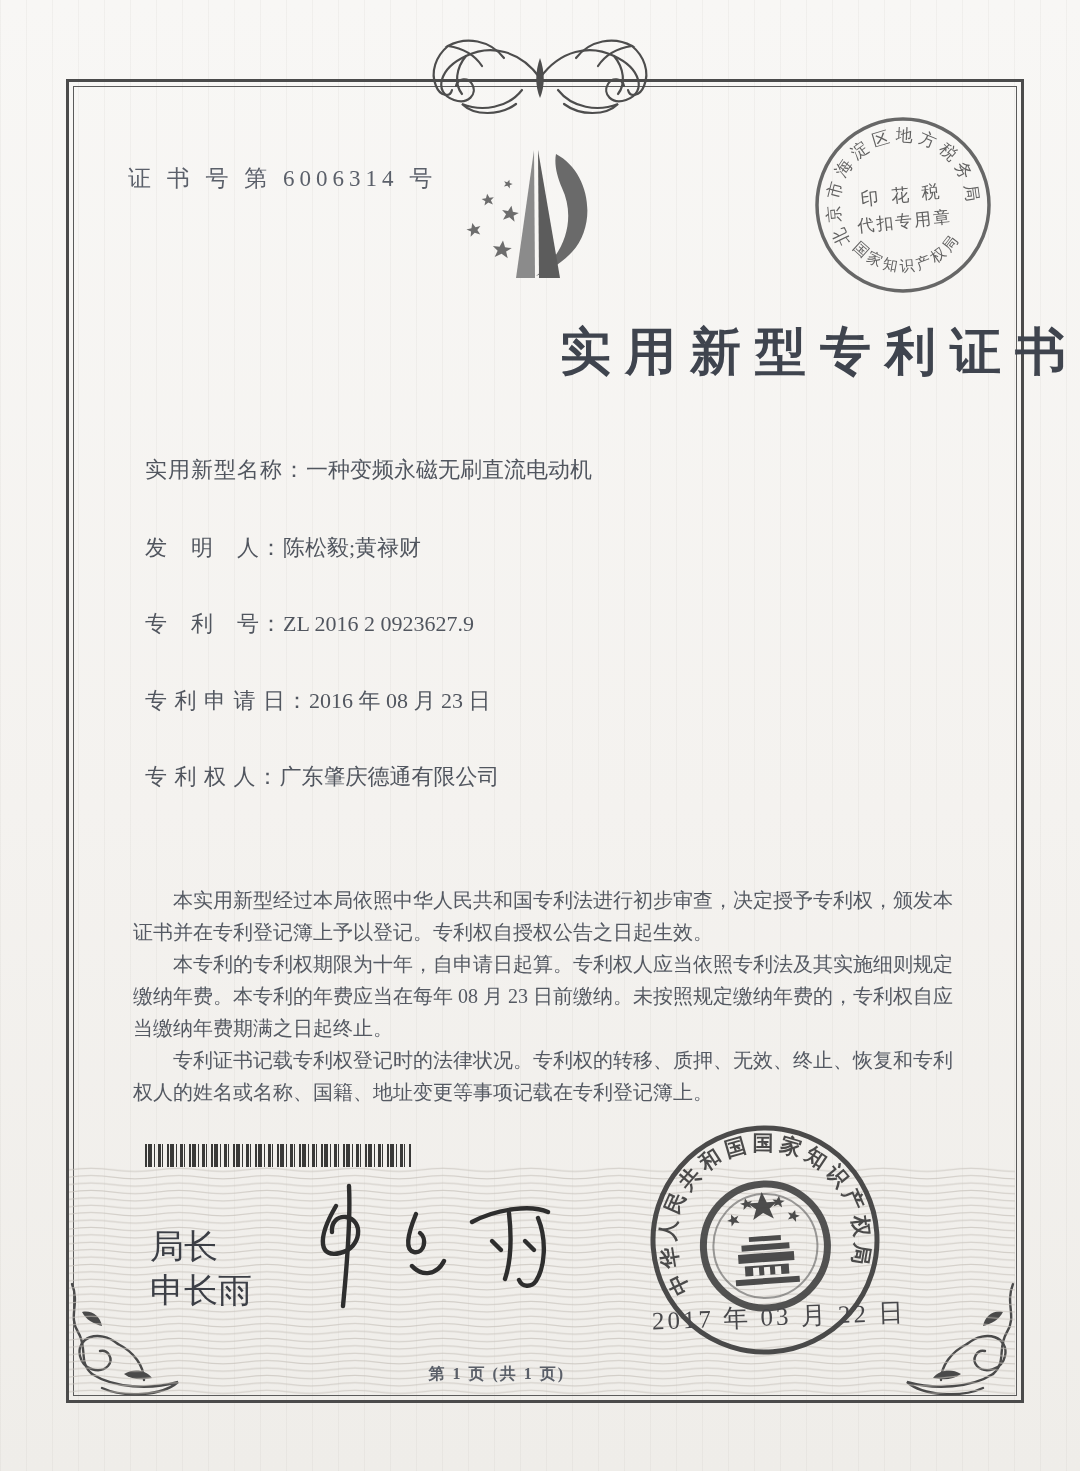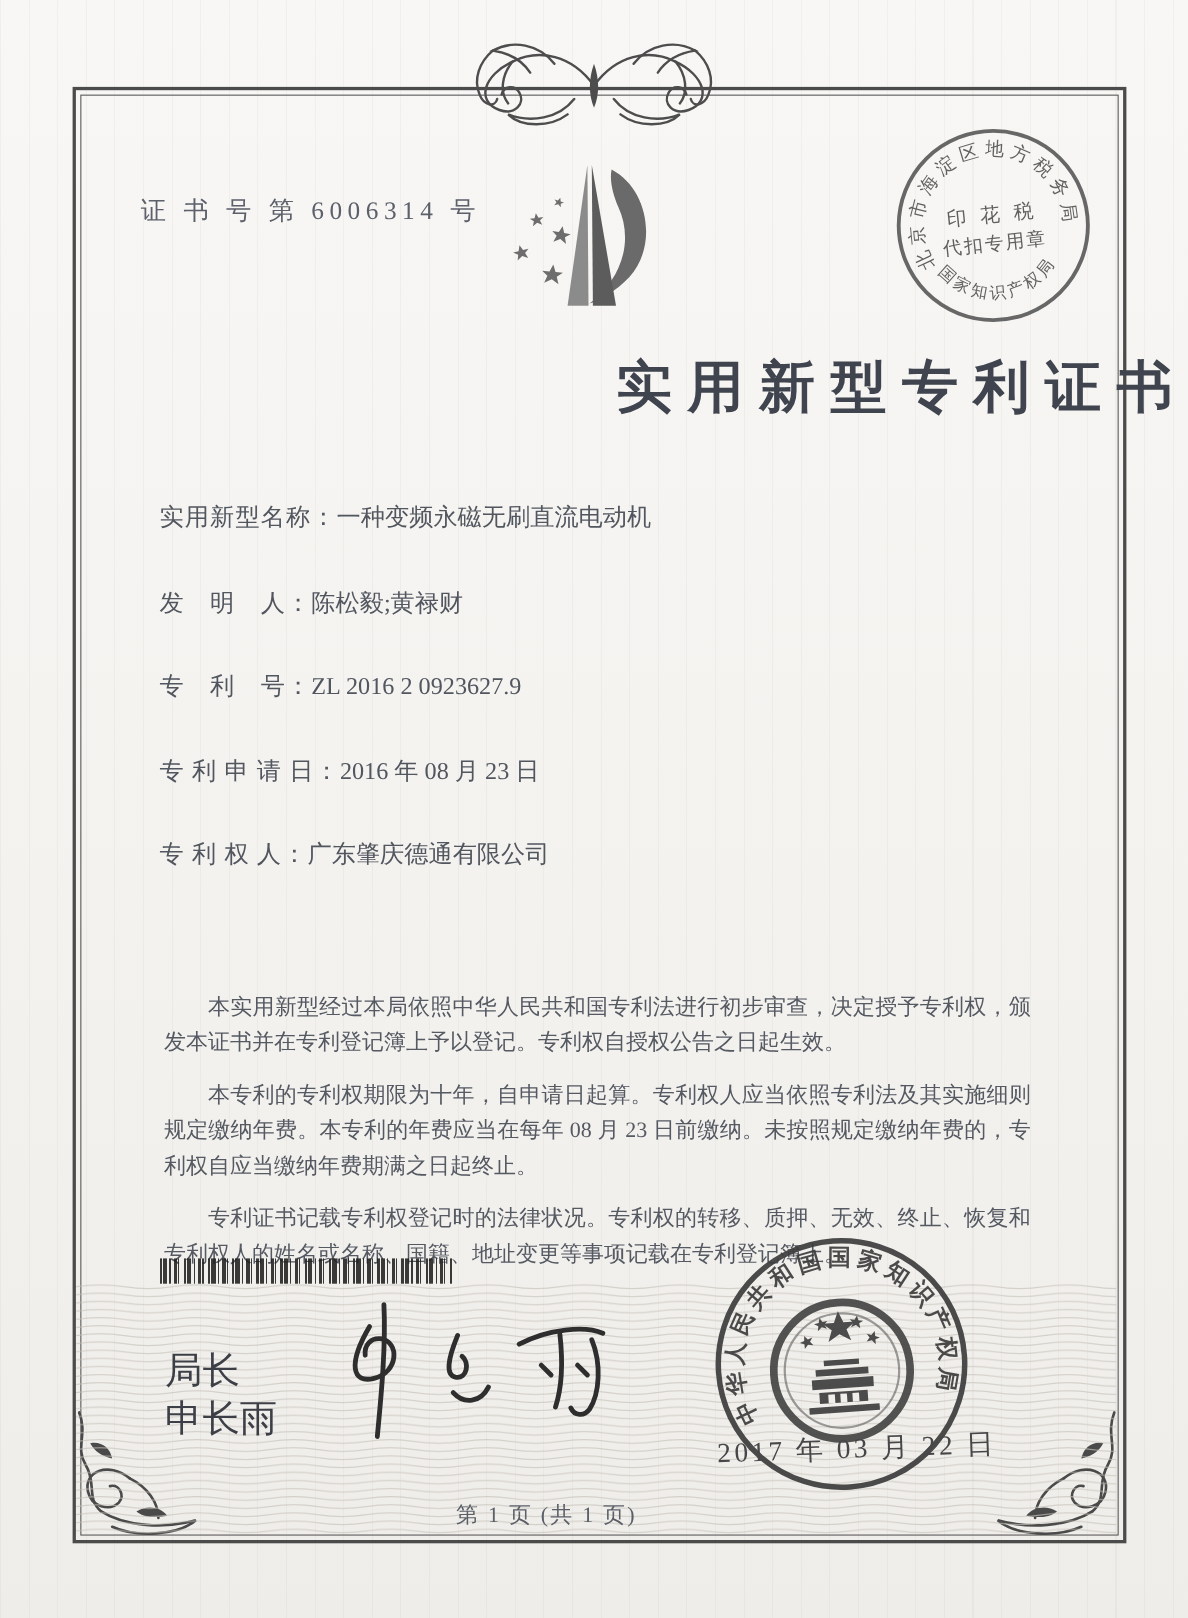"证 书 号 第 6006314" .cert-no { top: 176px -> 163px }
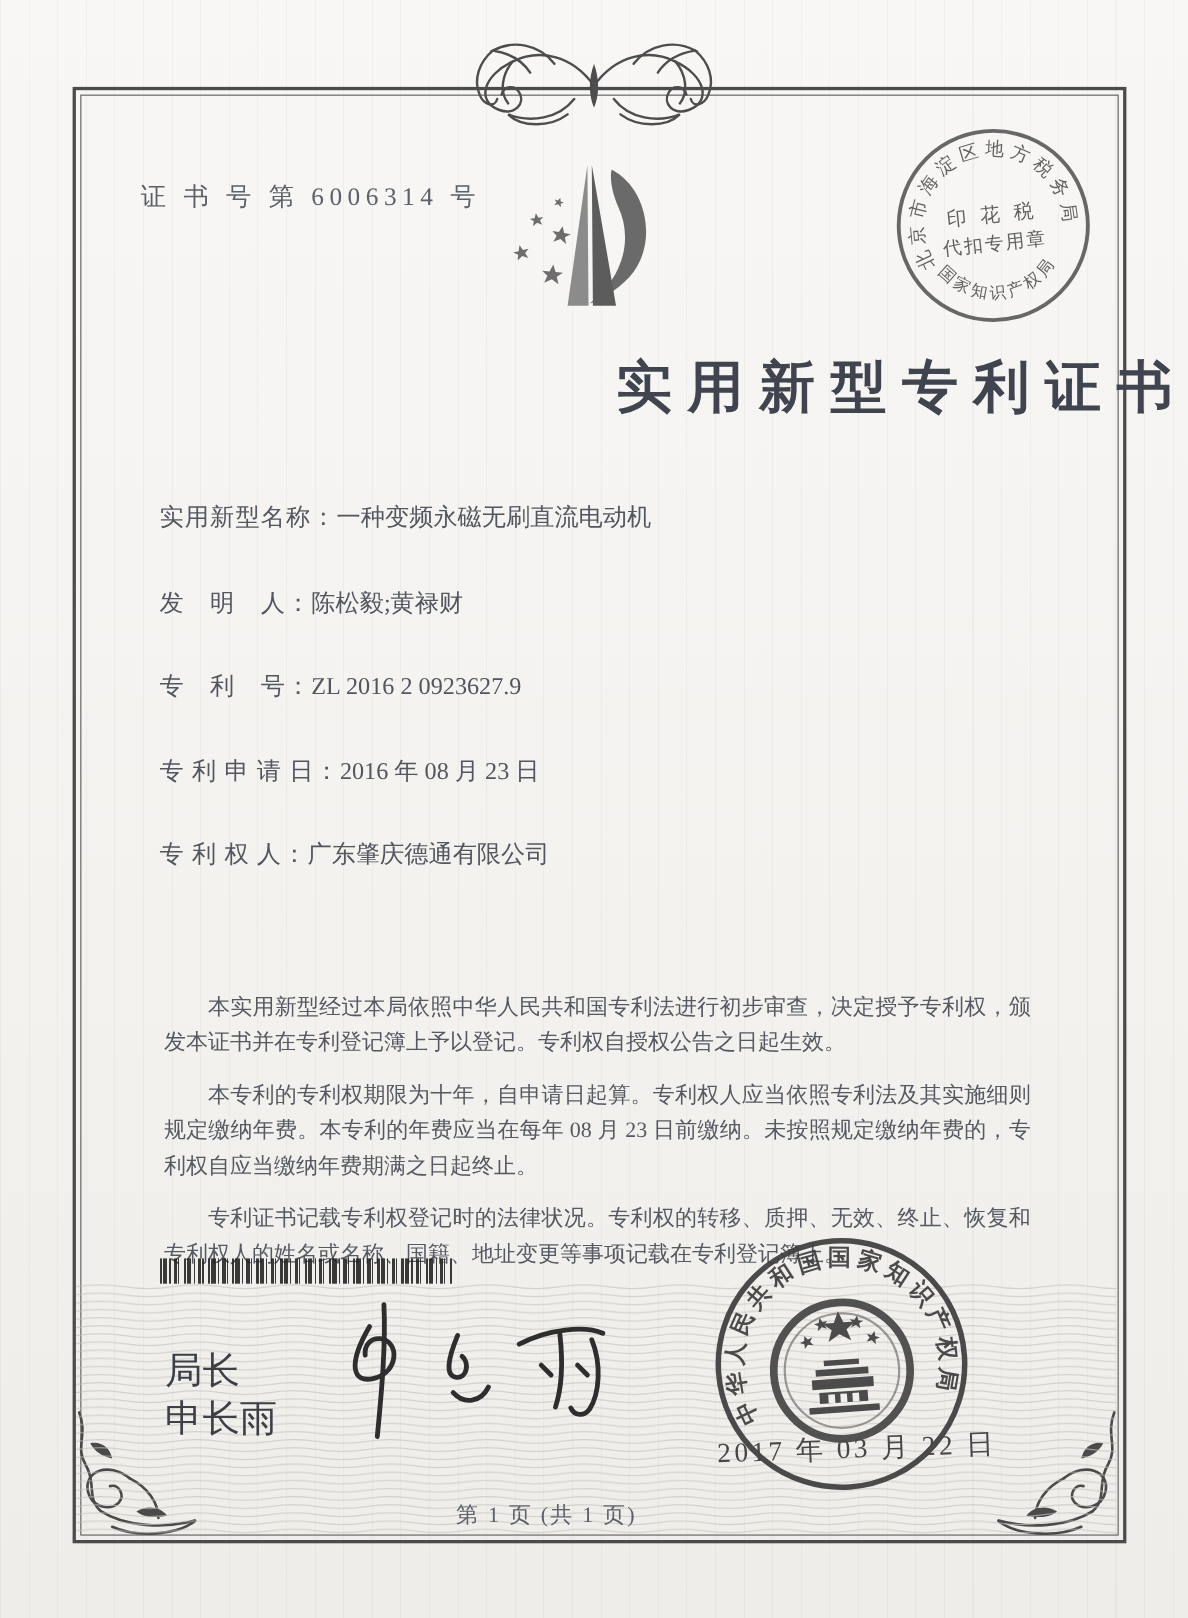"本实用新型经过本局依照中华人民共和国专利法进行初步审查，决定授予专利权，颁发本证" .paras p { margin: 16px -> 0 }
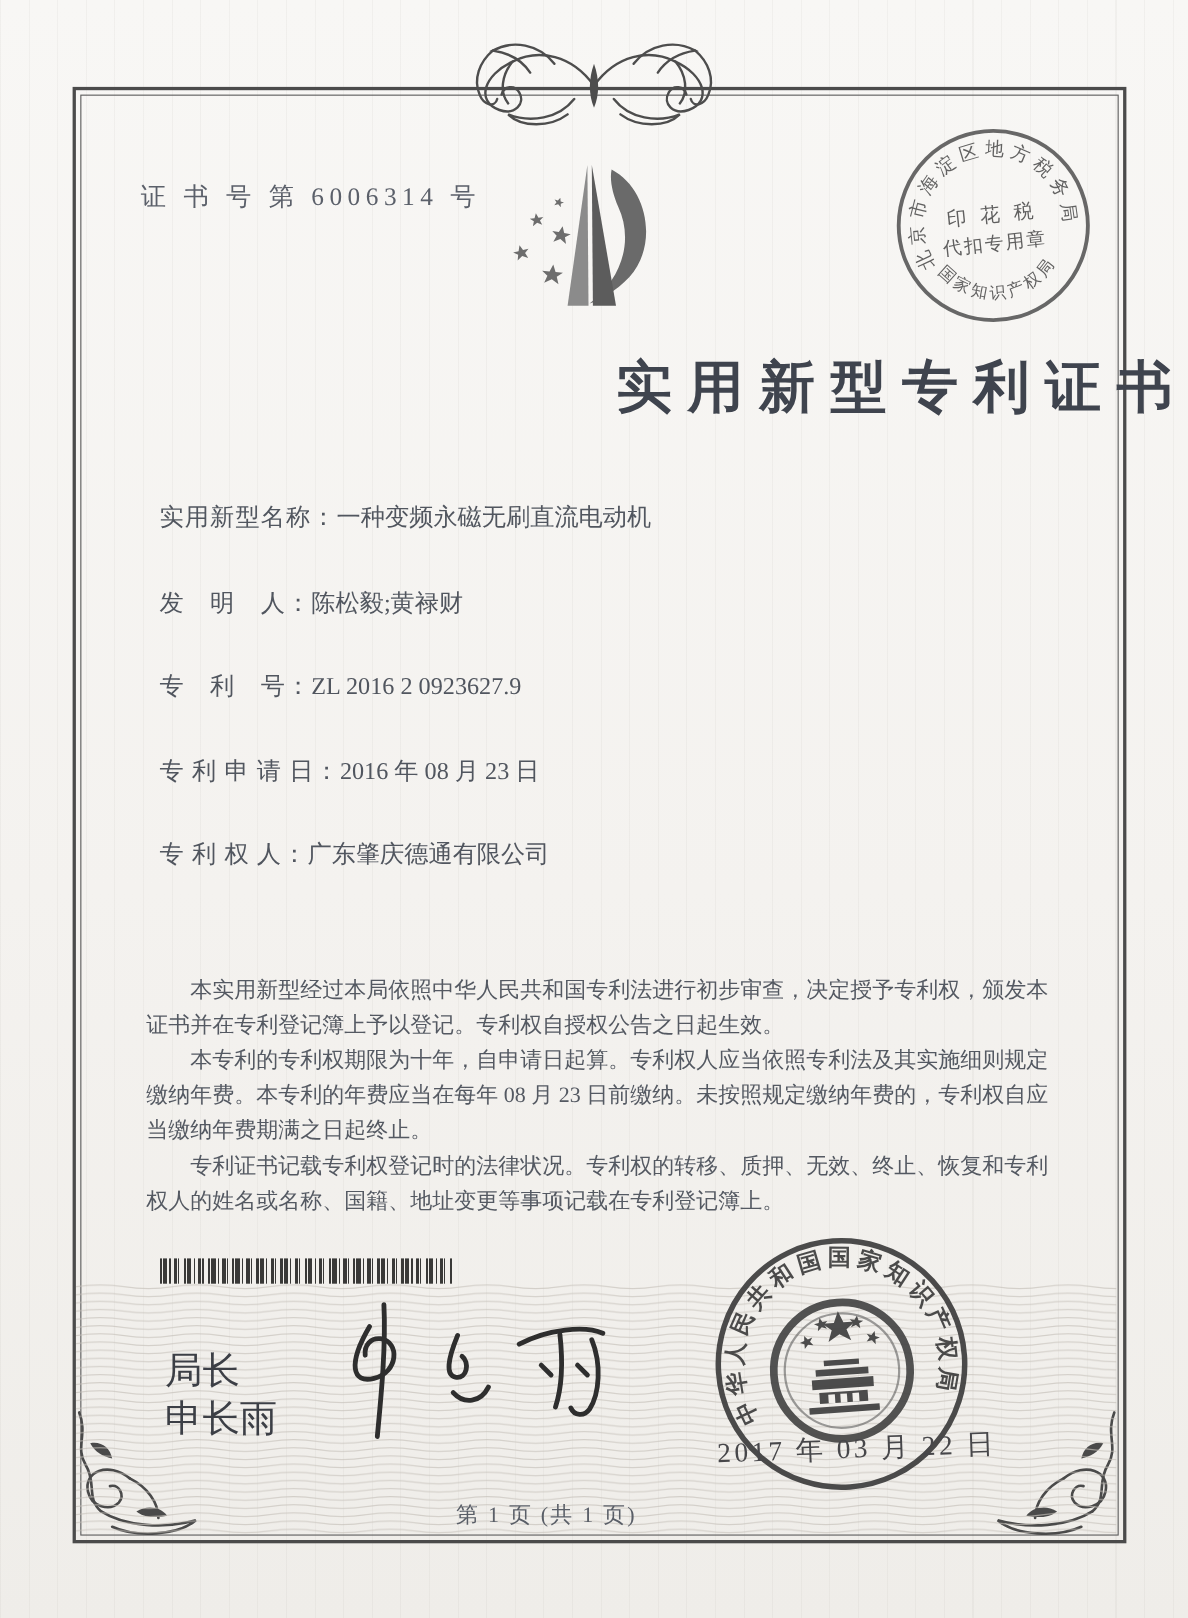"第 1 页 (共 1" .footer { font-size: 20px -> 16px; font-weight: none -> bold }
